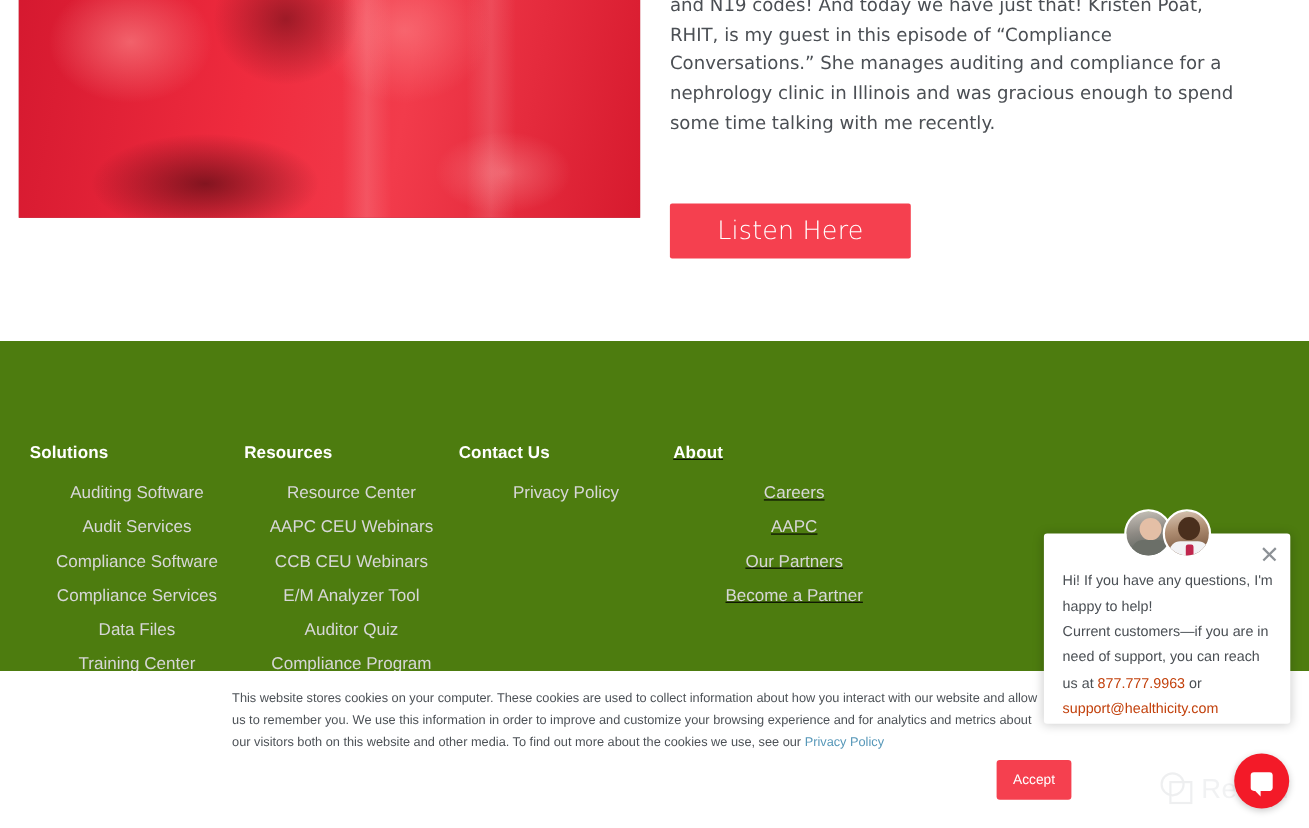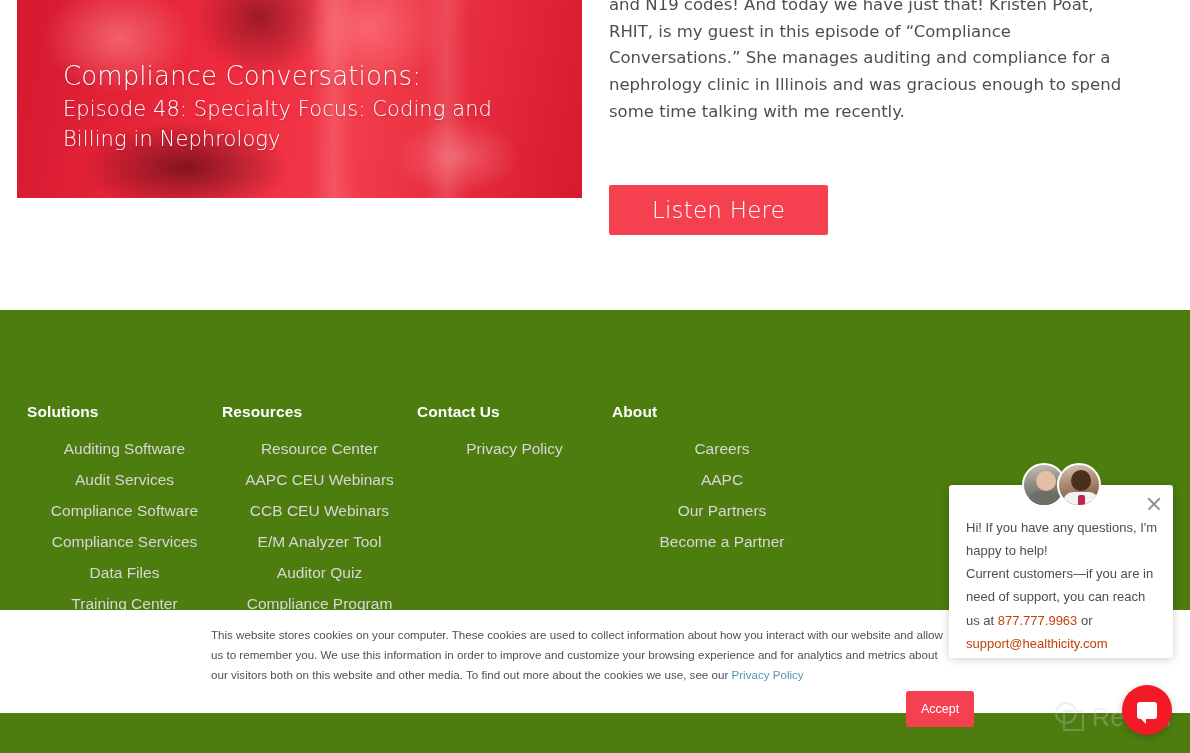"Compliance Conversations:" div.banner-text { html: <div> <div>Compliance Conversations:</div> <div>Episode 48: Specialty Focus: Coding and Billing in Nephrology</div> </div> -> none }
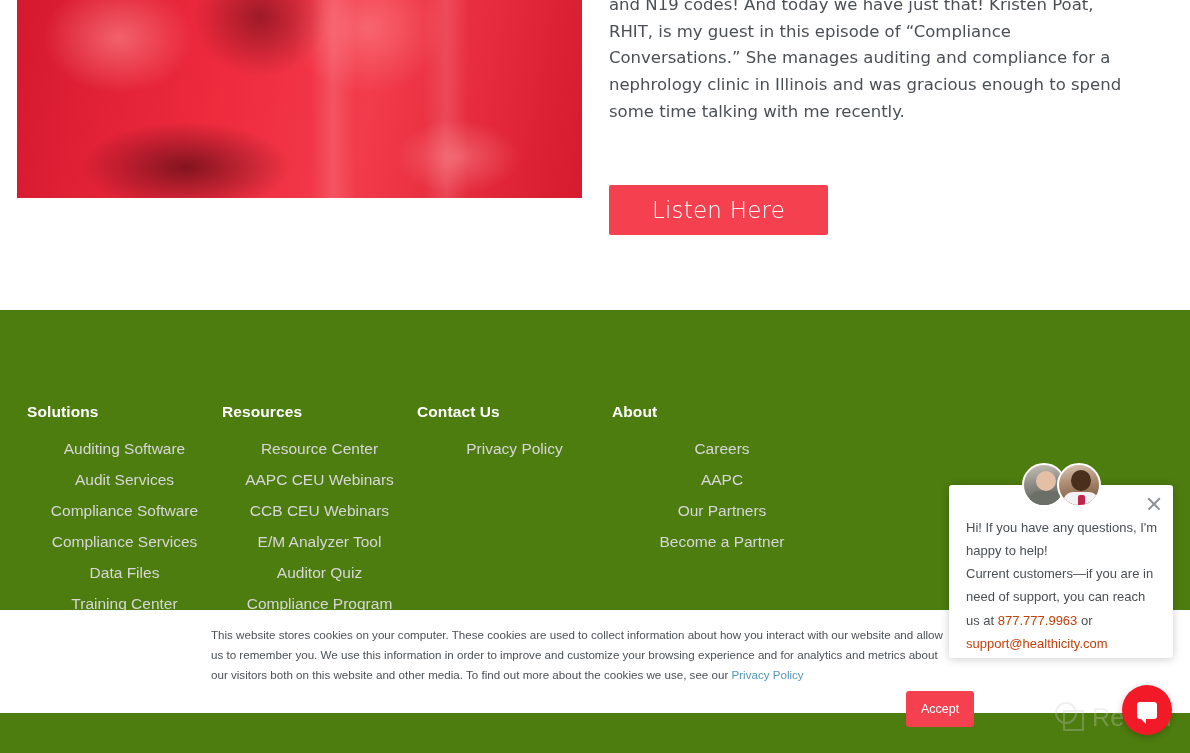"About" .fcol:nth-child(4) { text-decoration: none -> underline }
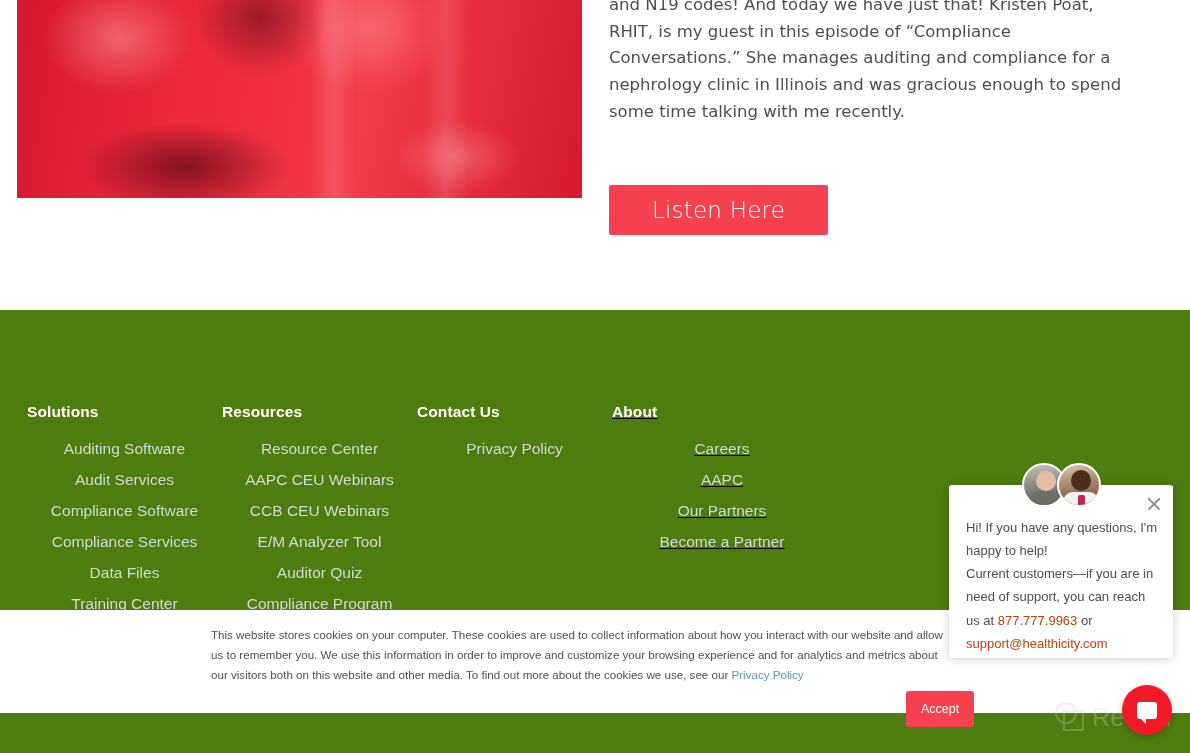"This website stores cookies on" .cookie-bar { height: 103px -> 143px }
